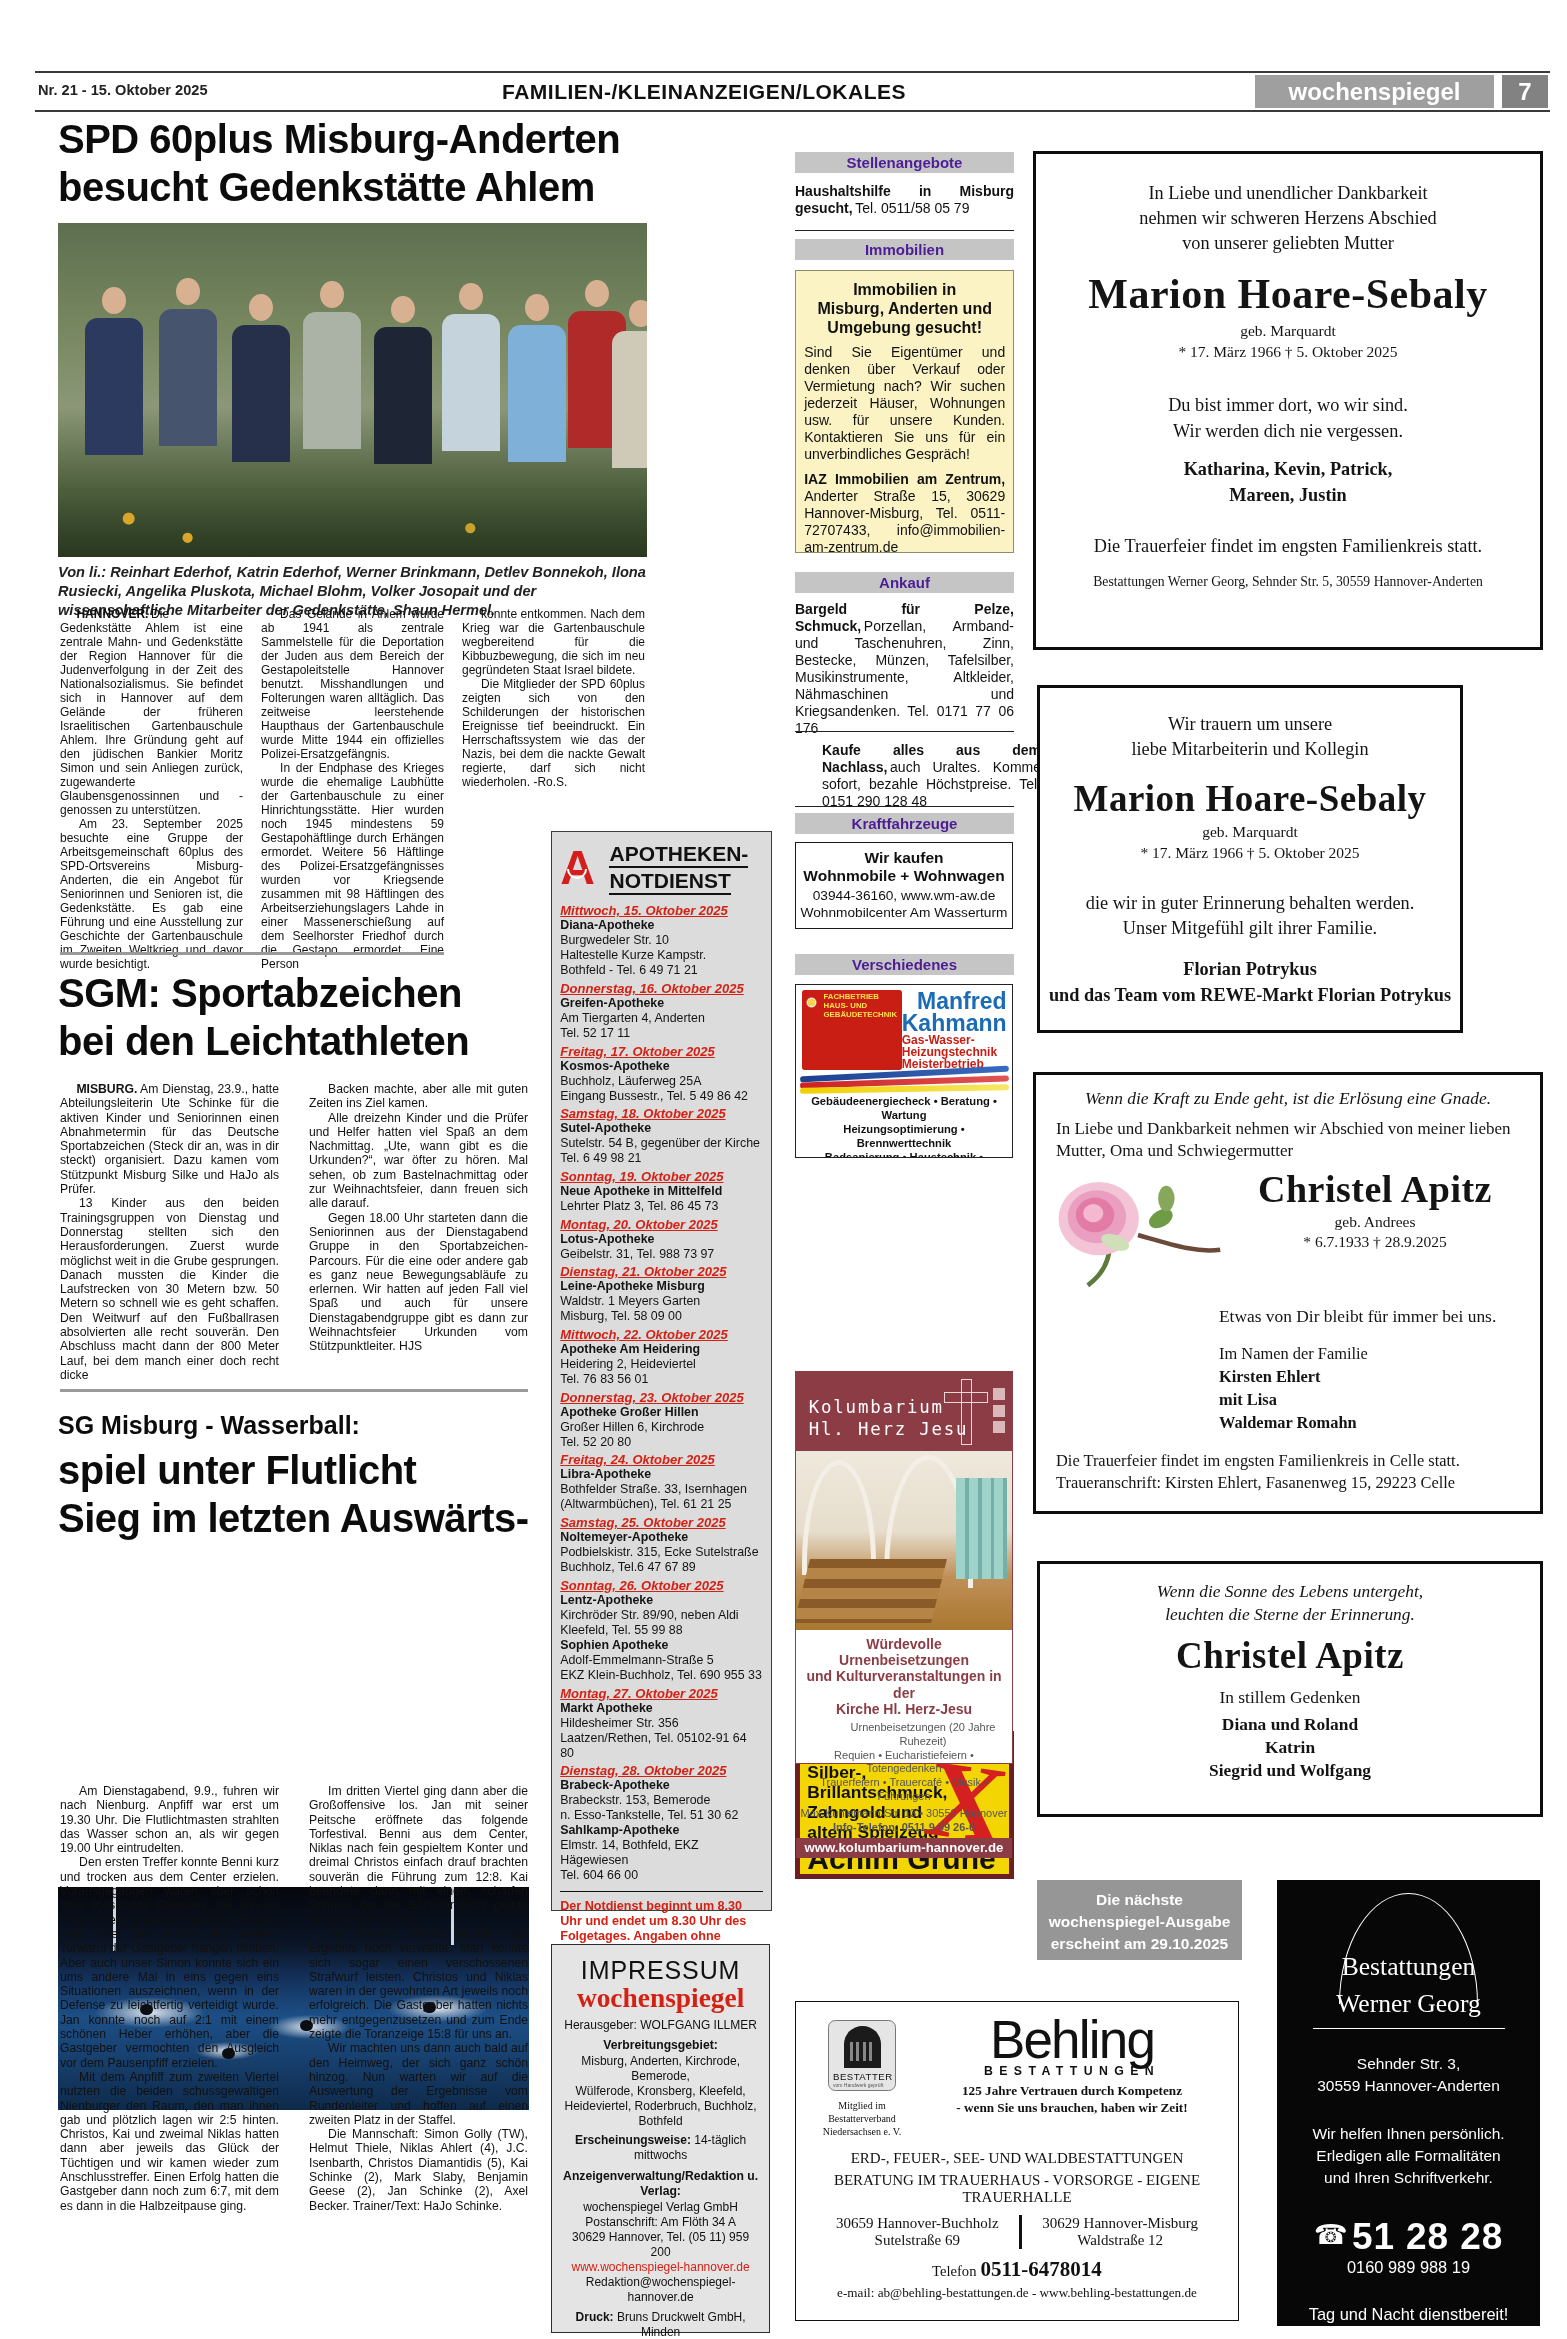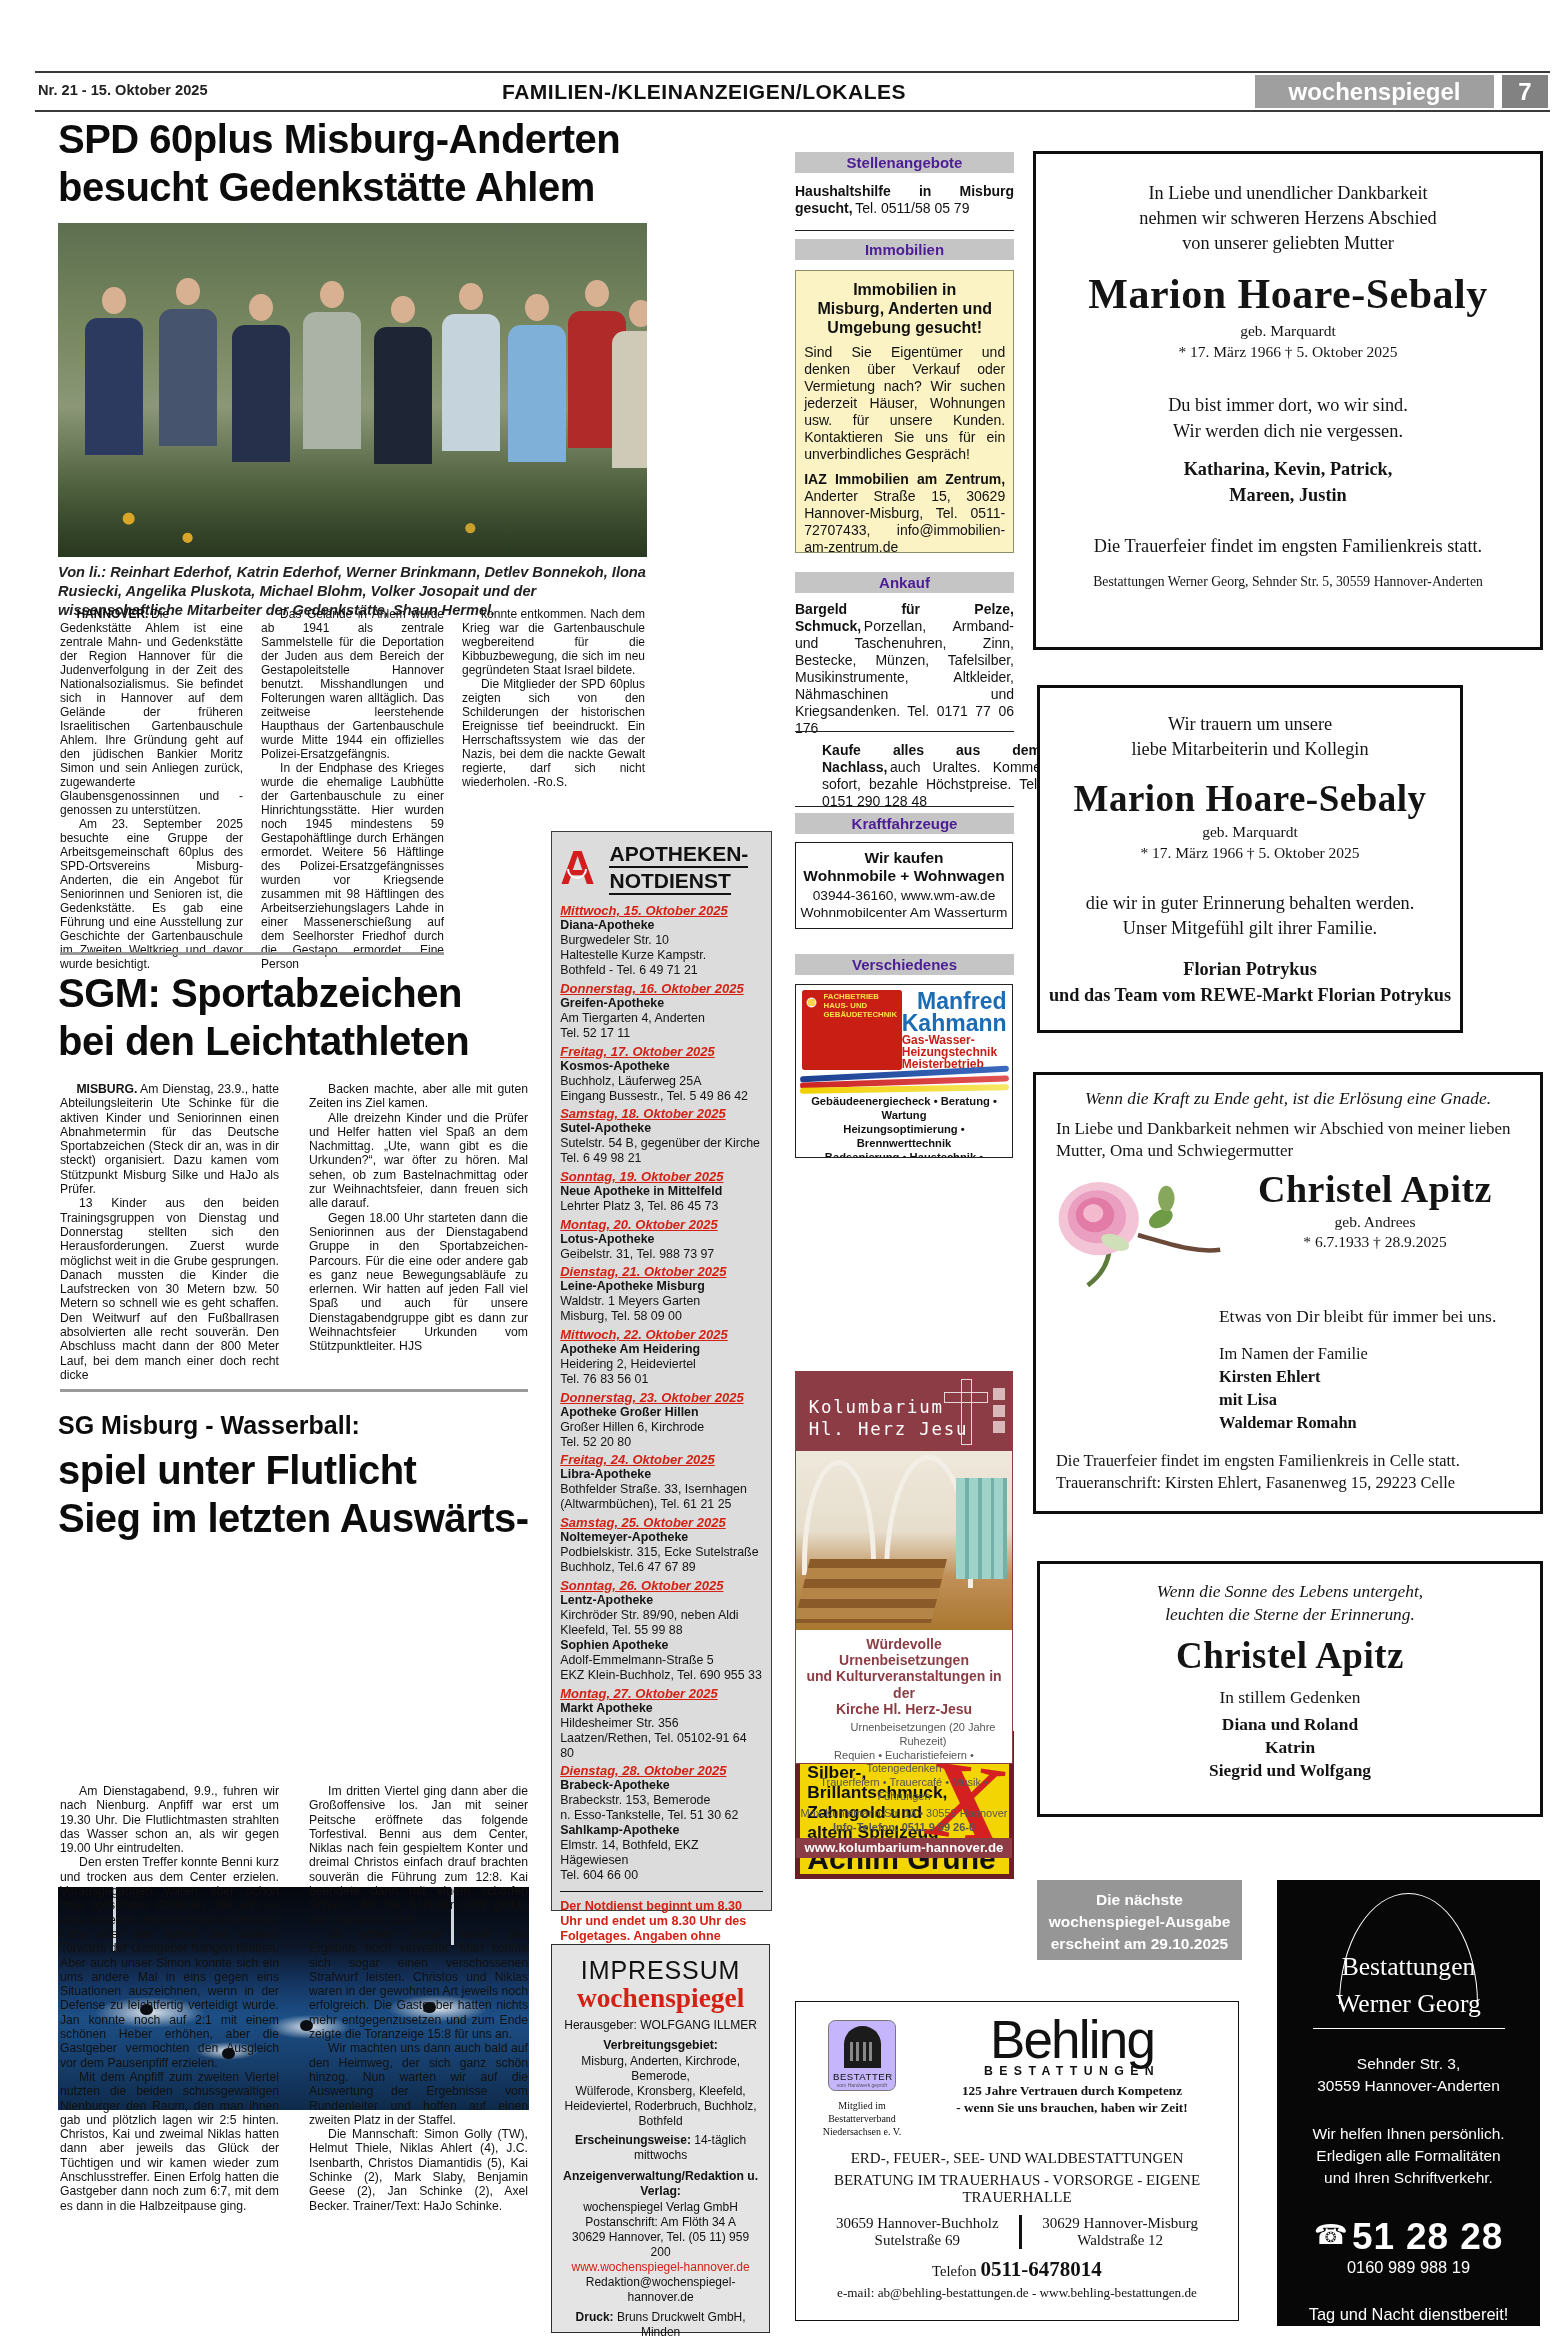"BESTATTER" .seal { background: #c4b5fd -> #e5e5e5; text-align: center -> left }
